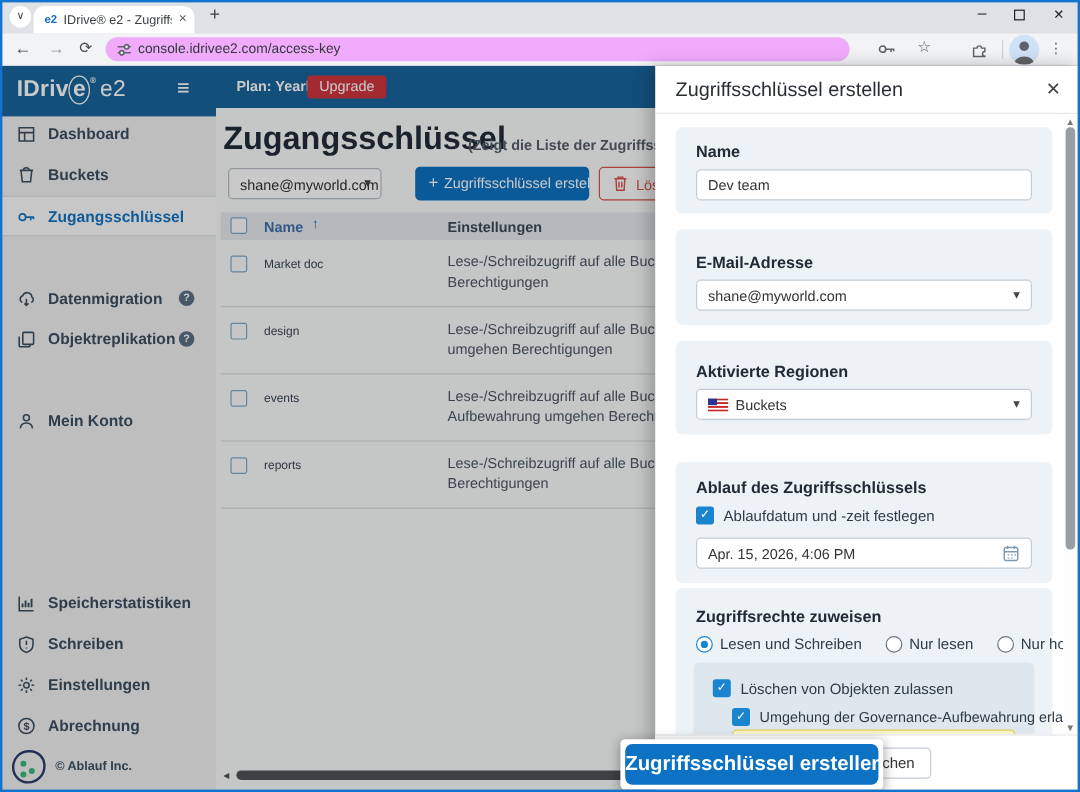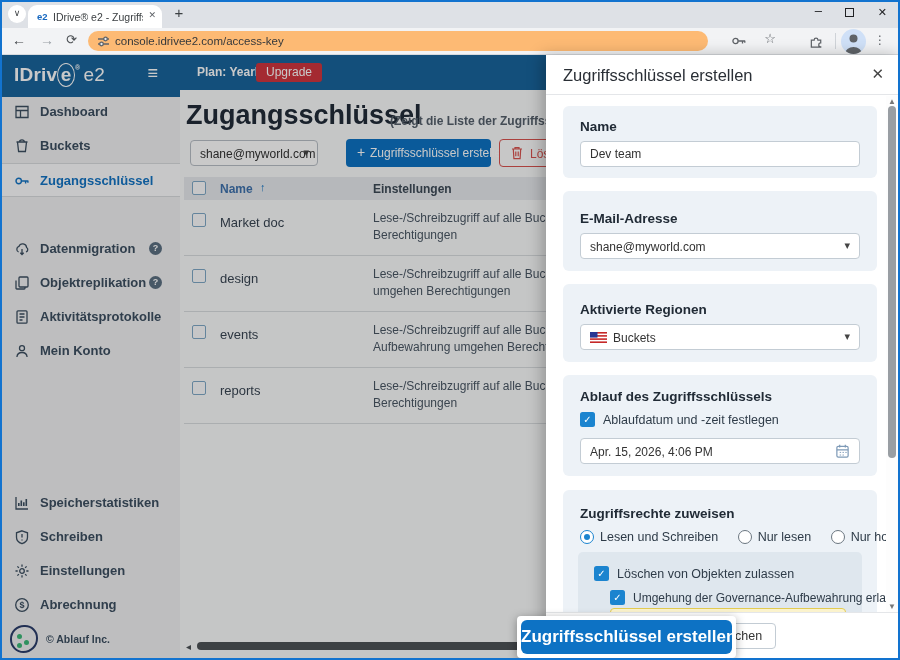"console.idrivee2.com/access-key" .omnibox { background: #fdba74 -> #f0abfc }
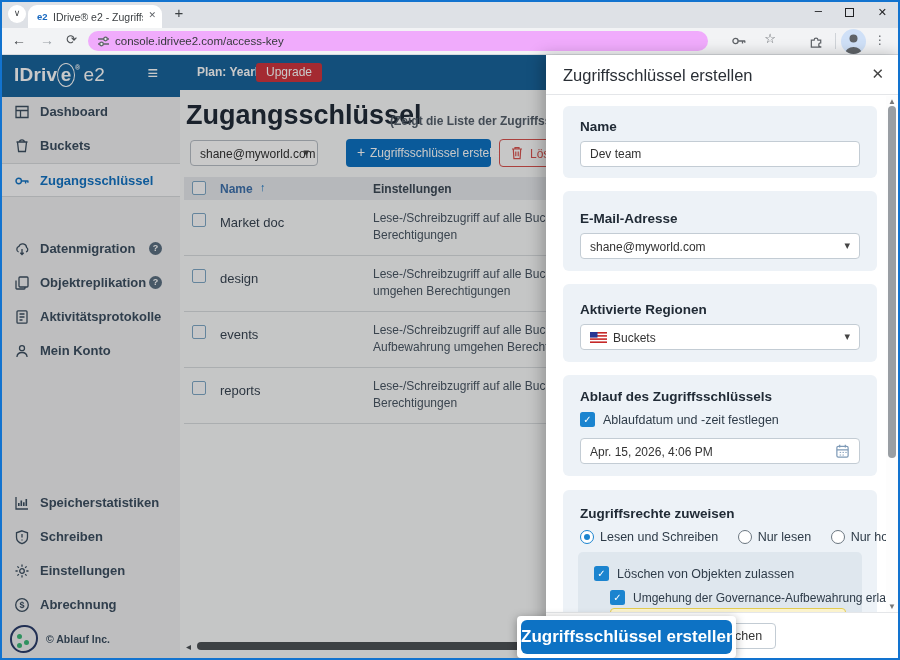"Market doc" .tbl-row .r-name { font-size: 13px -> 10px }
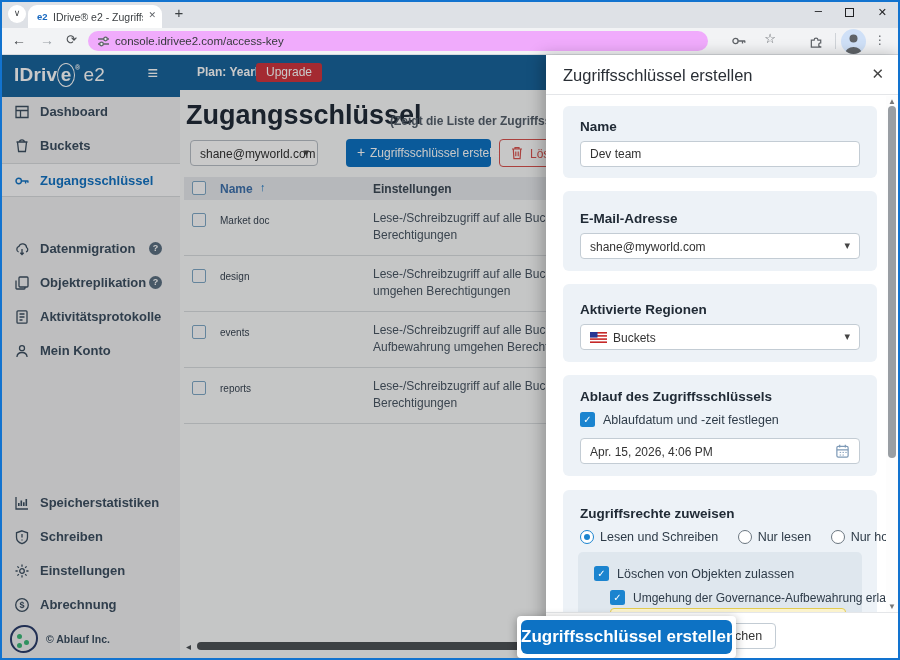"Aktivitätsprotokolle" div.side-item { html: <div> <span> <svg> <rect></rect> <path></path> </svg> </span> <span>Aktivitätsprotokolle</span> </div> -> none }
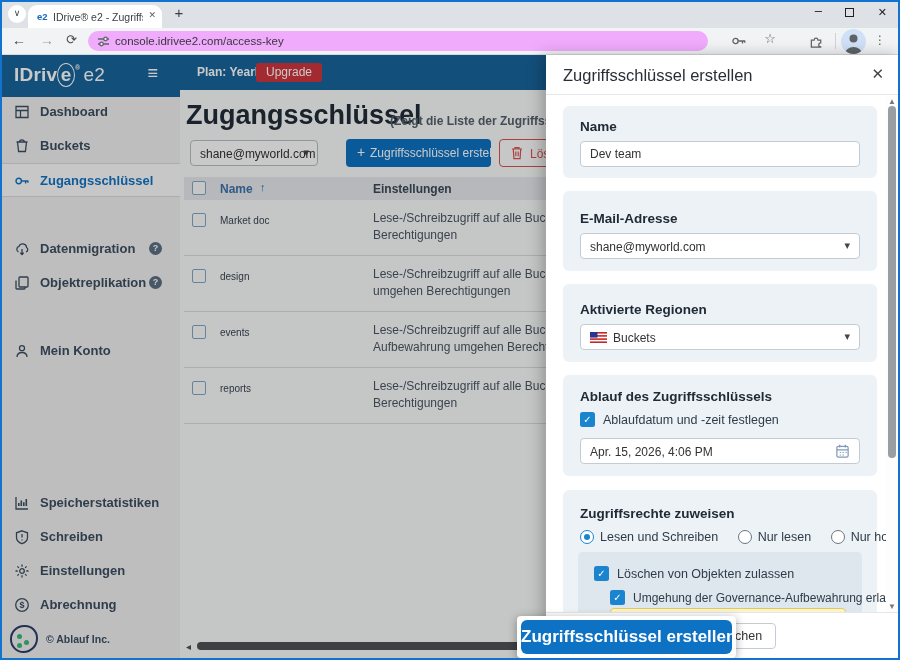"Ablauf des Zugriffsschlüssels" div.card { top: 279px -> 289px }
